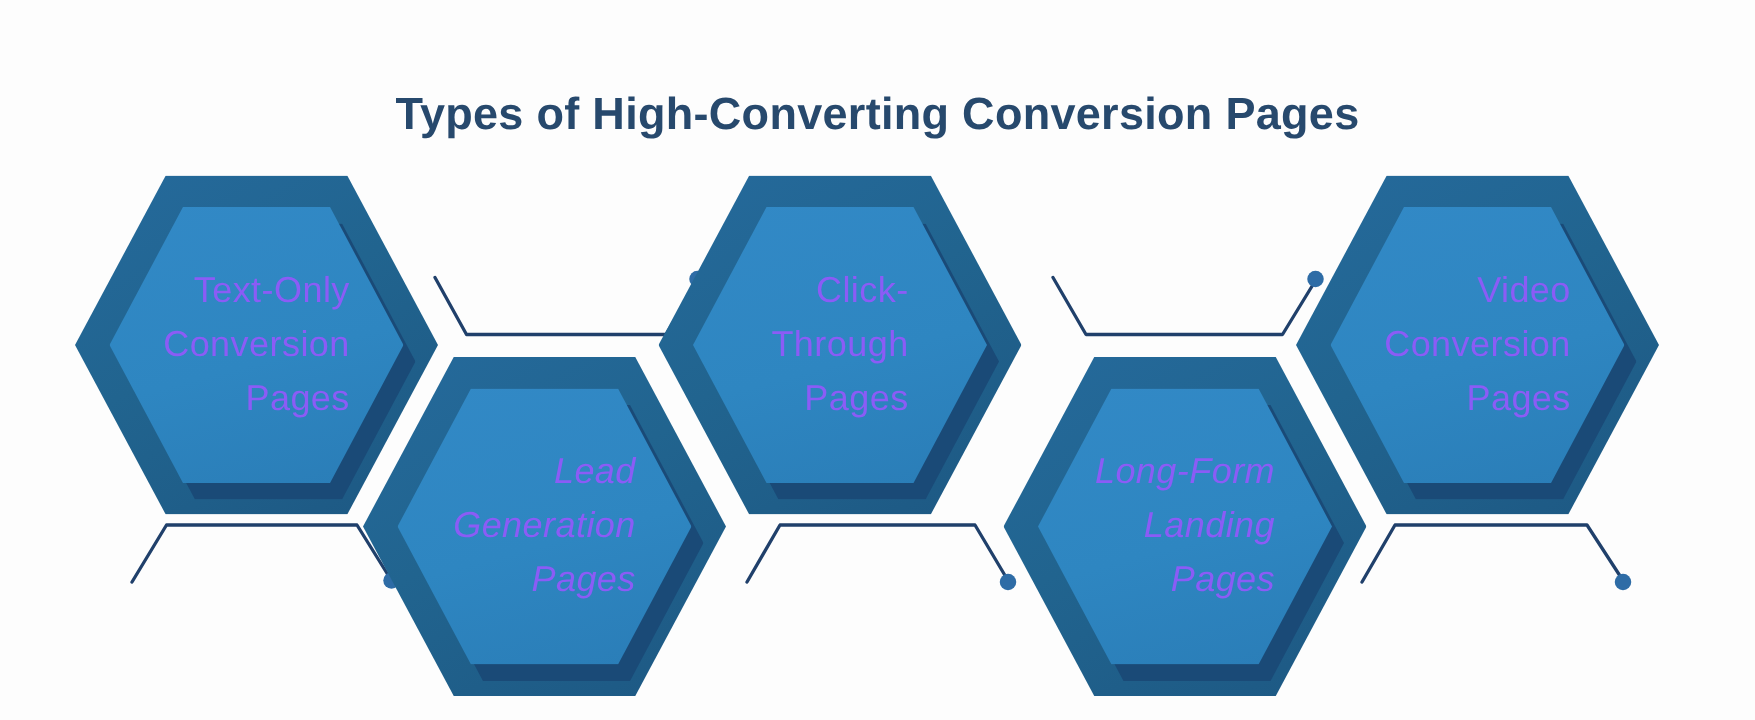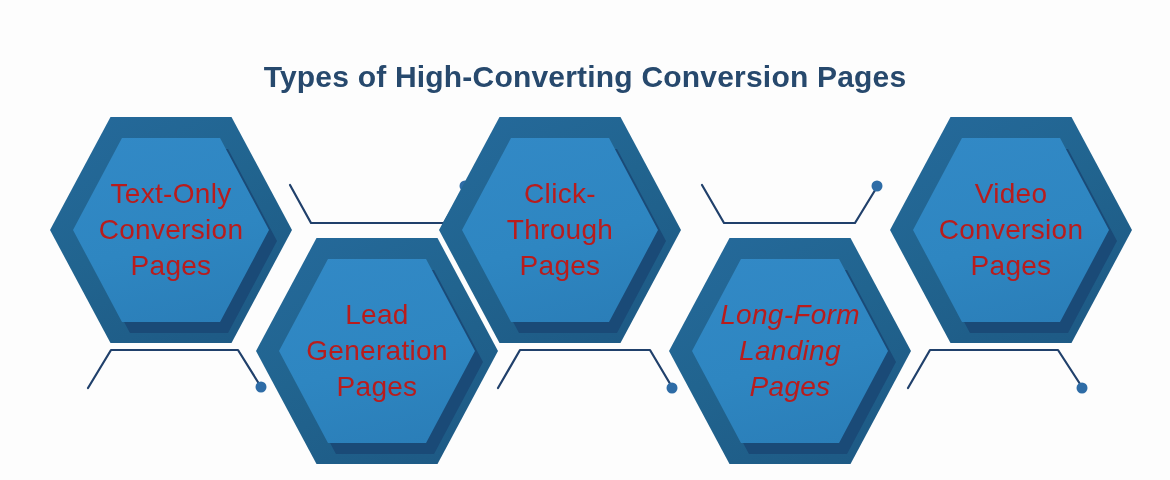"Text-Only" .hex-label { color: #b91c1c -> #8b5cf6; font-size: 28px -> 24px; text-align: center -> right }
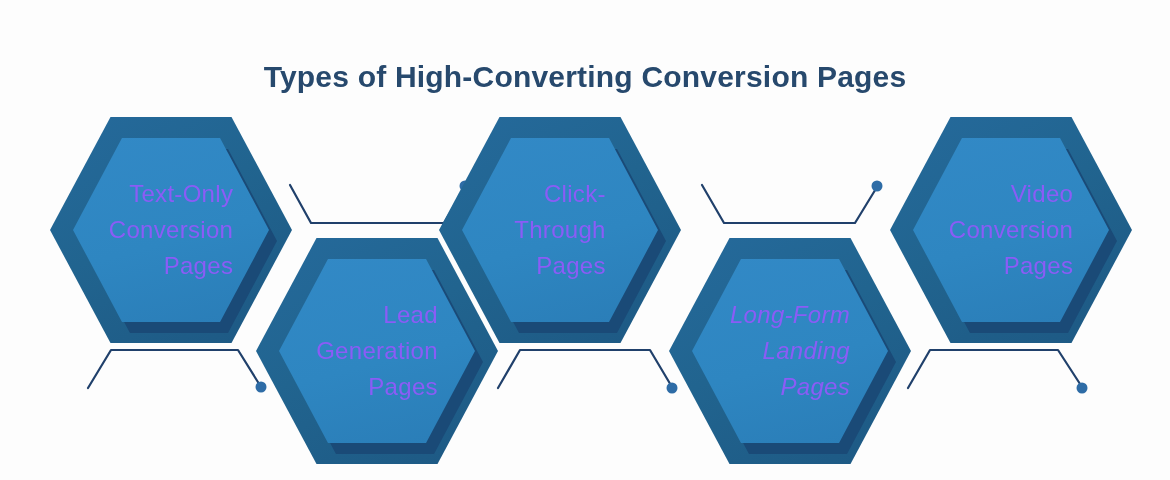"Video" .hex-5 { left: 890px -> 864px }
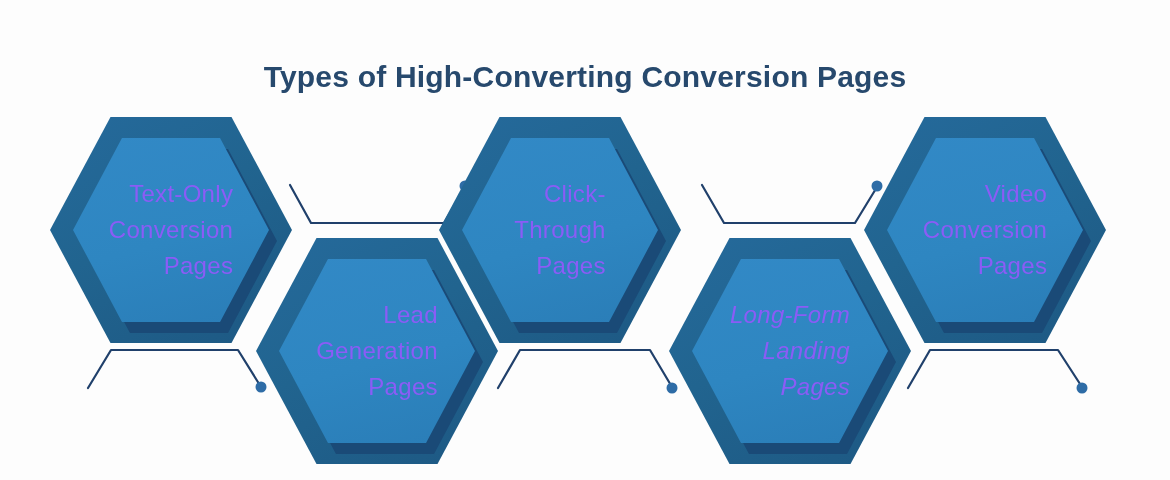"Lead" .hex-2 { font-style: none -> italic; left: 256px -> 242px }
